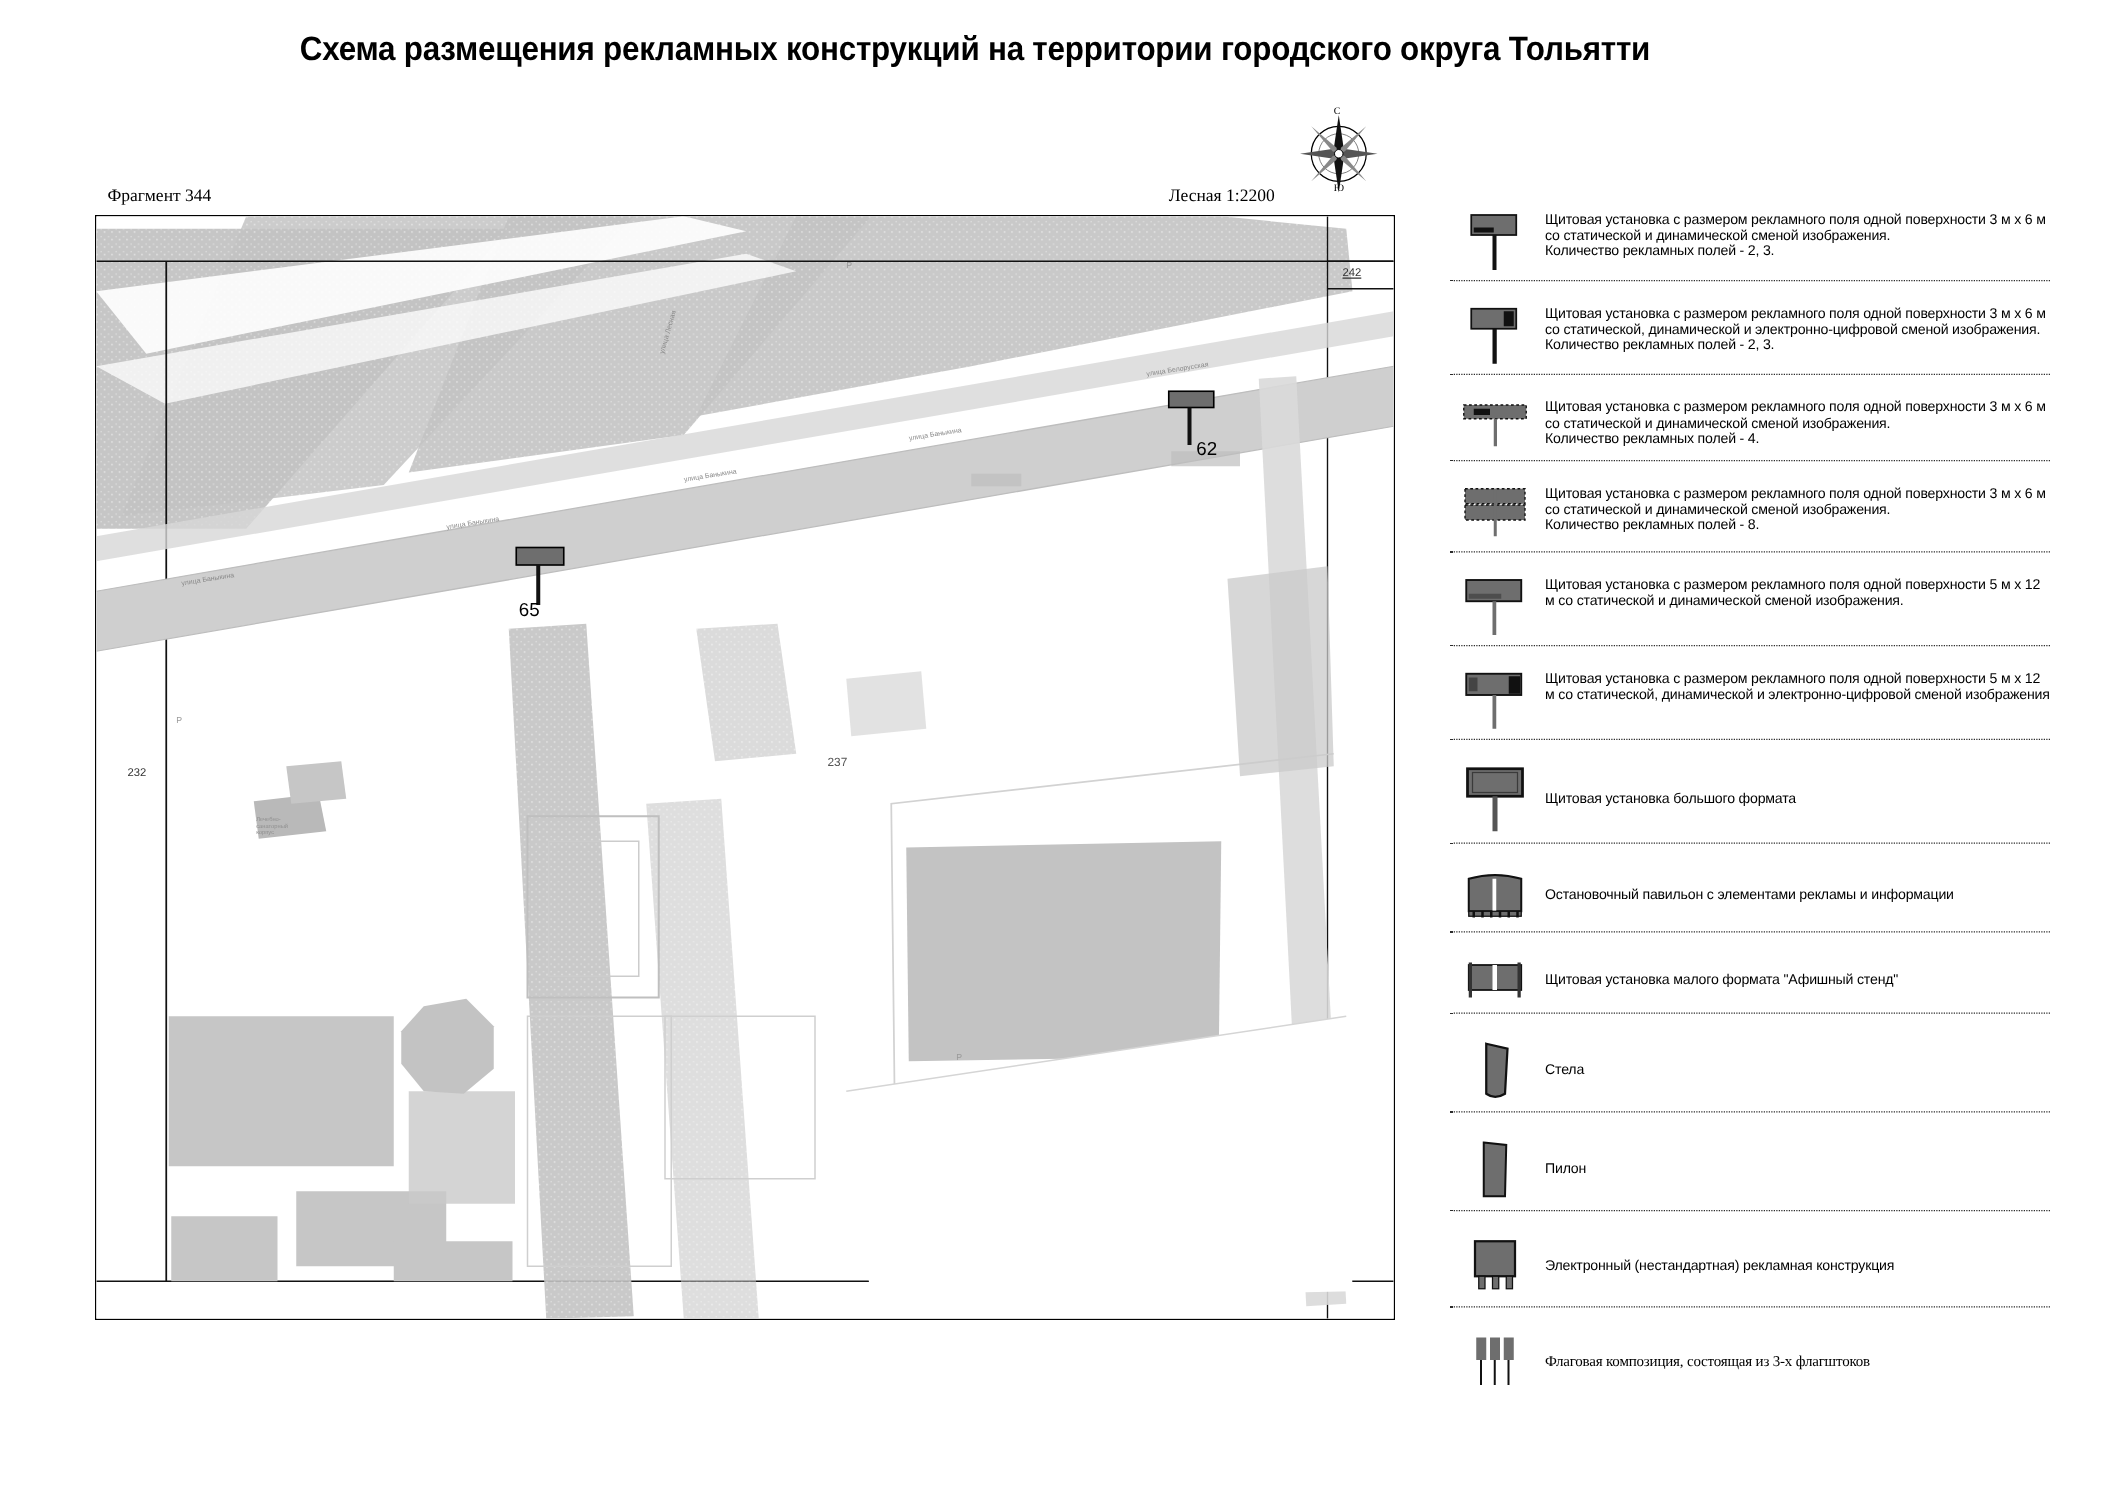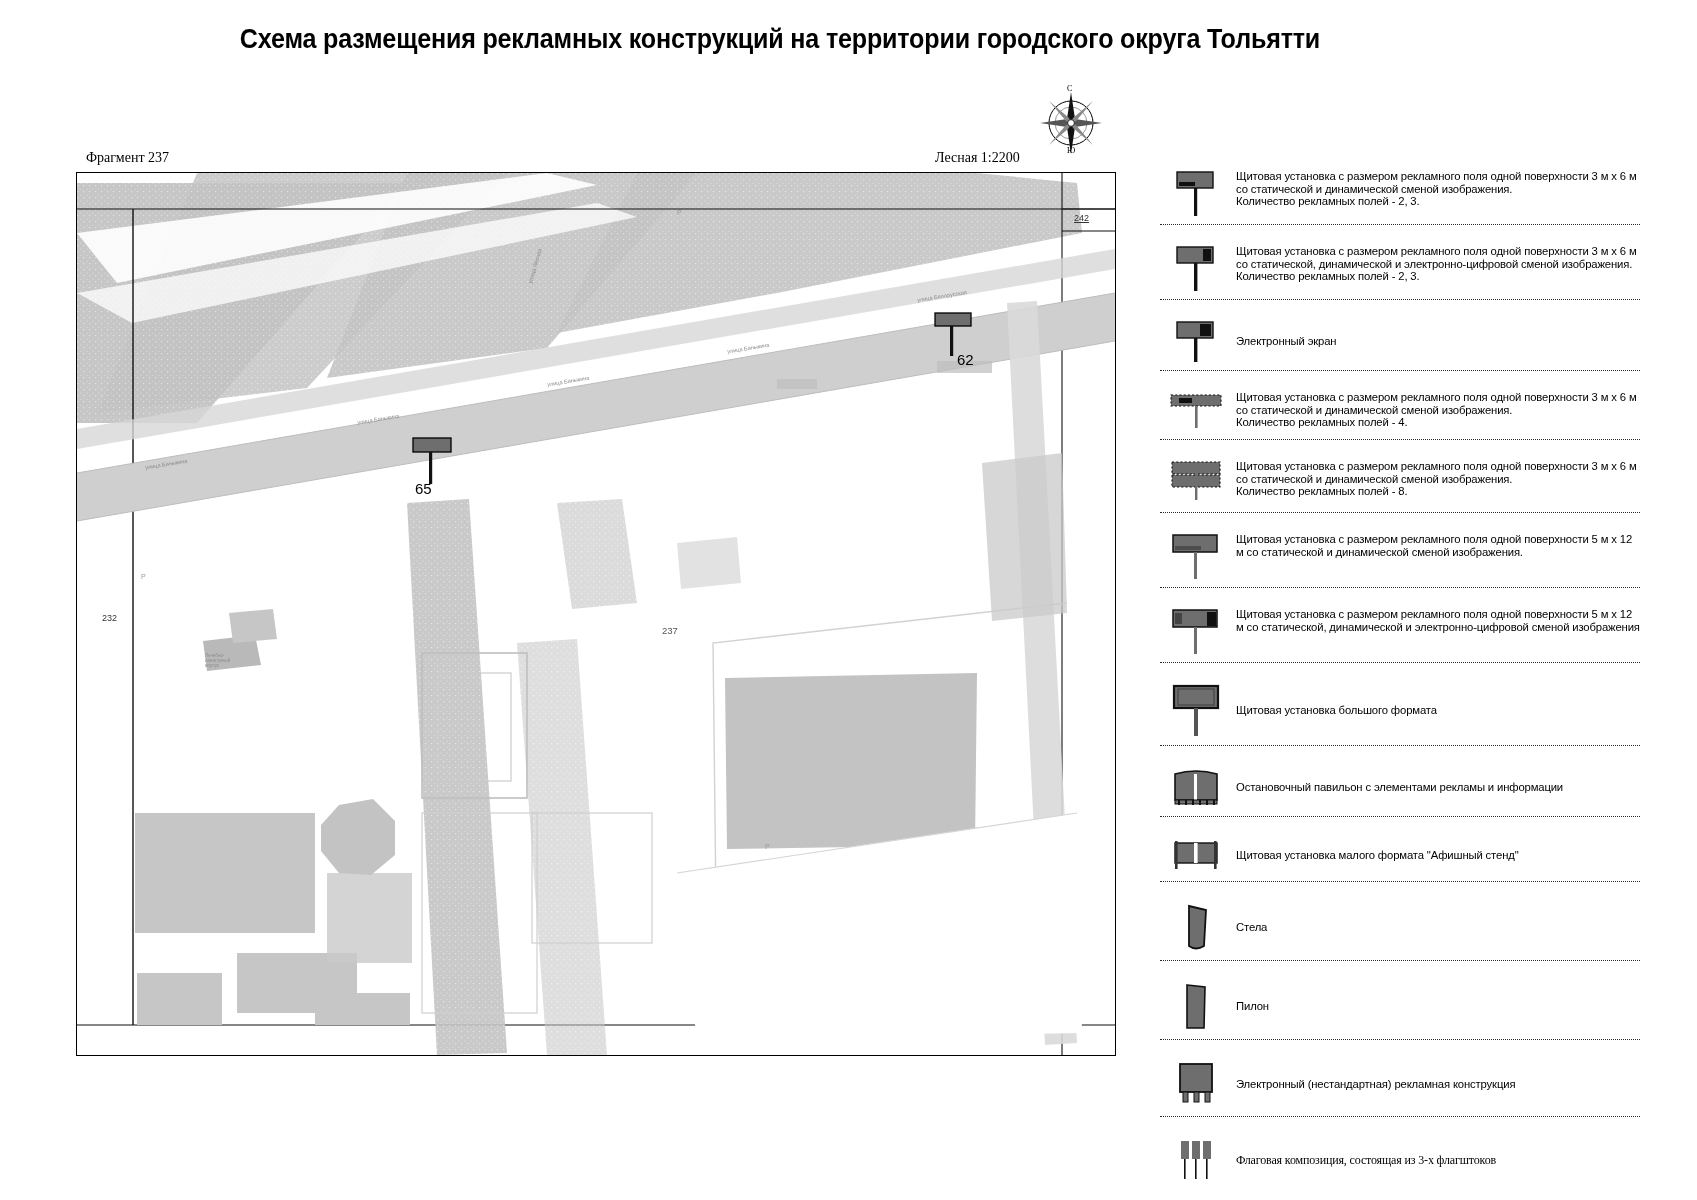"Фрагмент 237" div { text: 237 -> 344 }
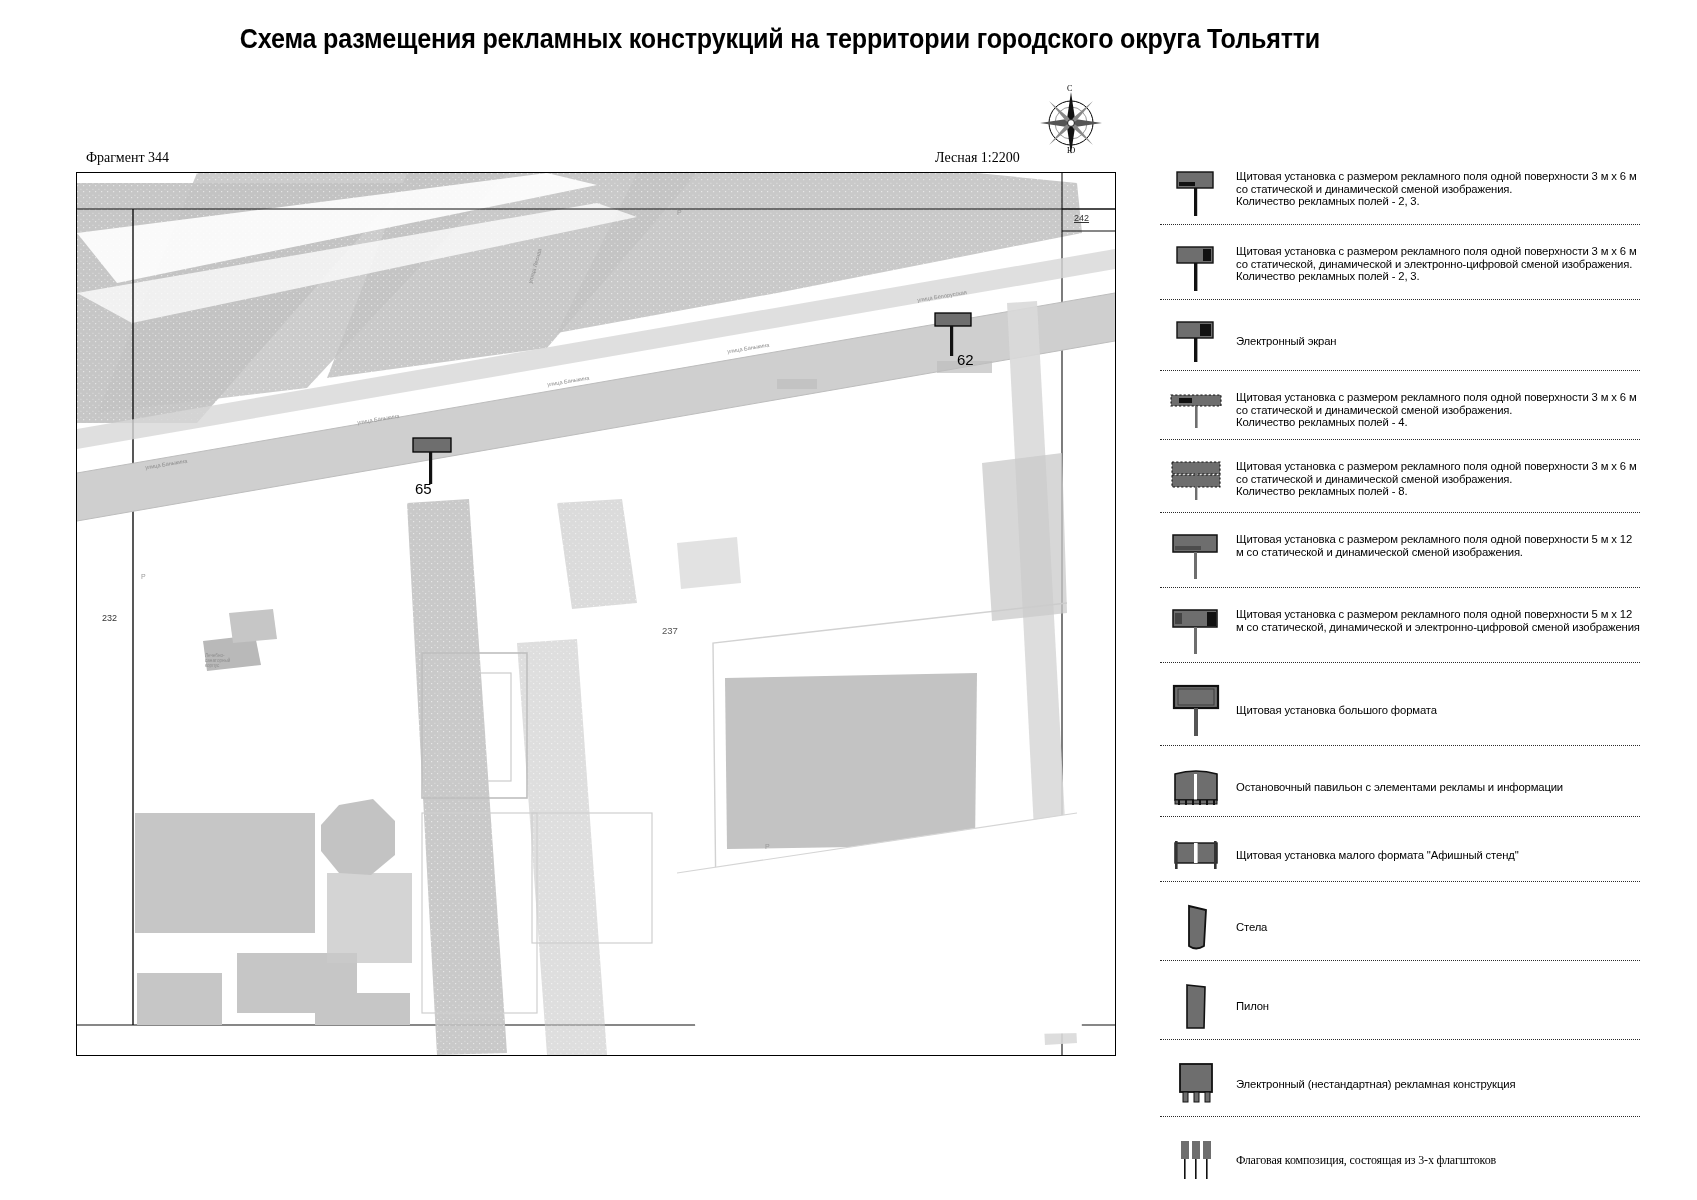"Электронный экран" div.legend-row { html: <div> <div> <svg> <rect></rect> <rect></rect> <rect></rect> </svg> </div> <div>Электронный экран</div> </div> -> none }
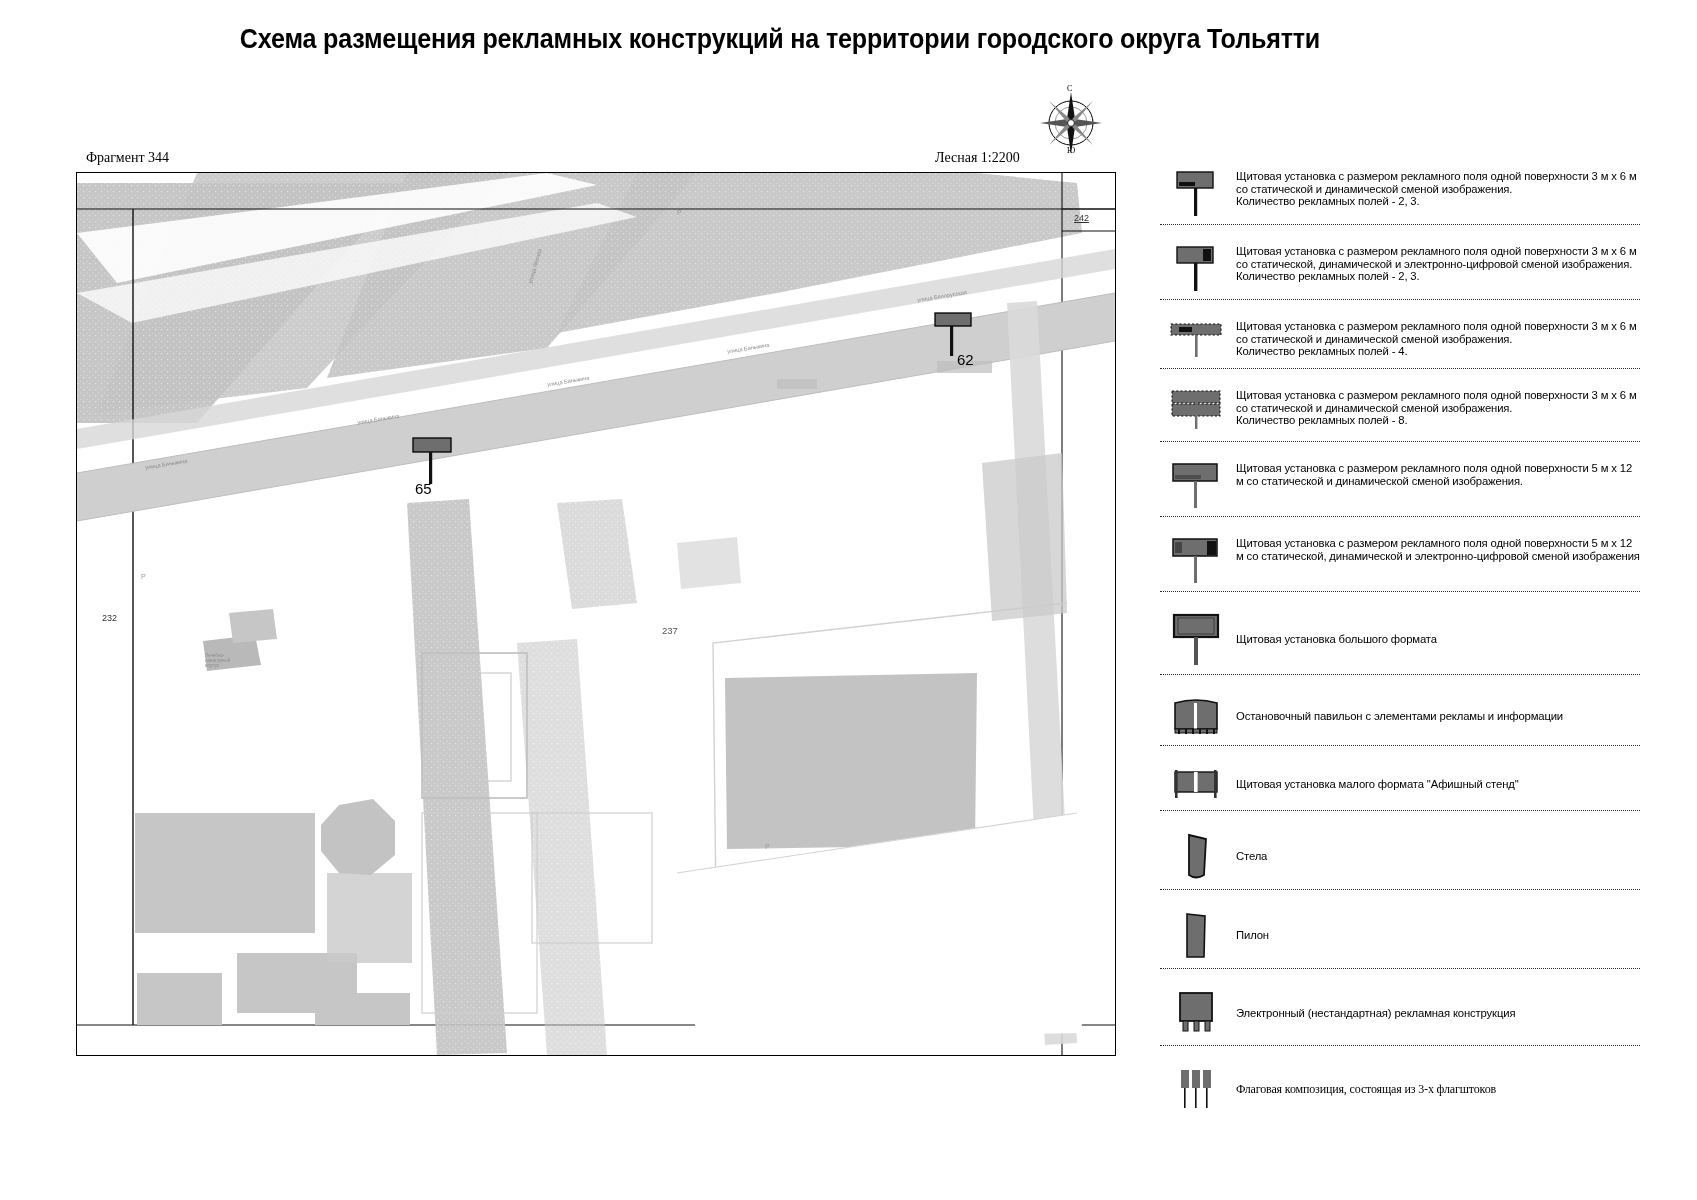"237" div.block-num { top: 452px -> 432px }
